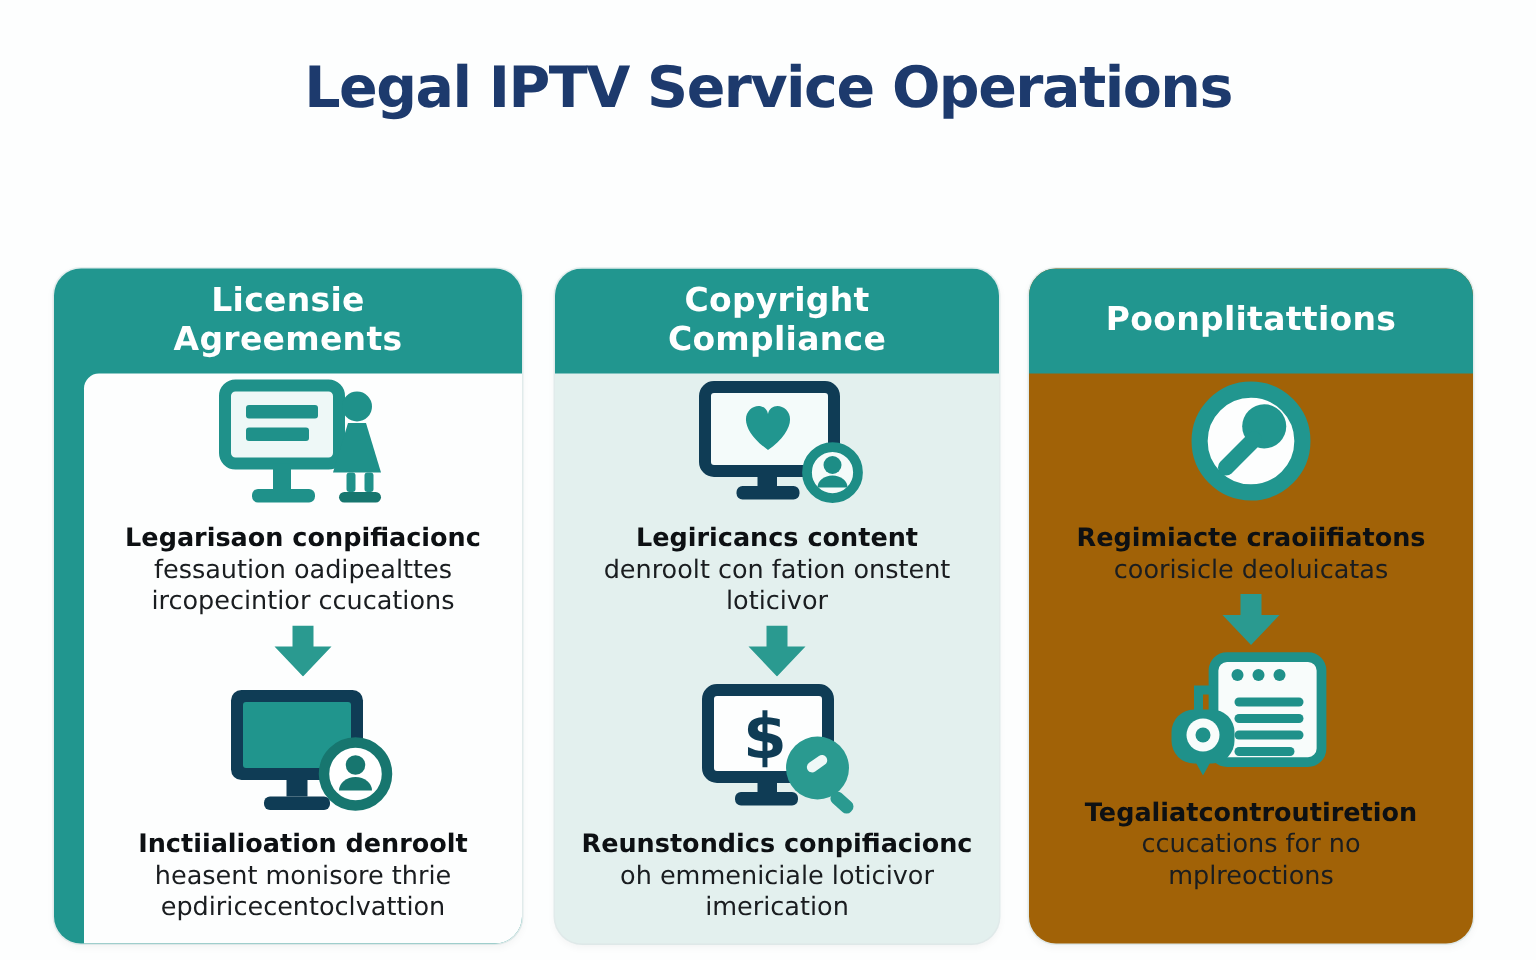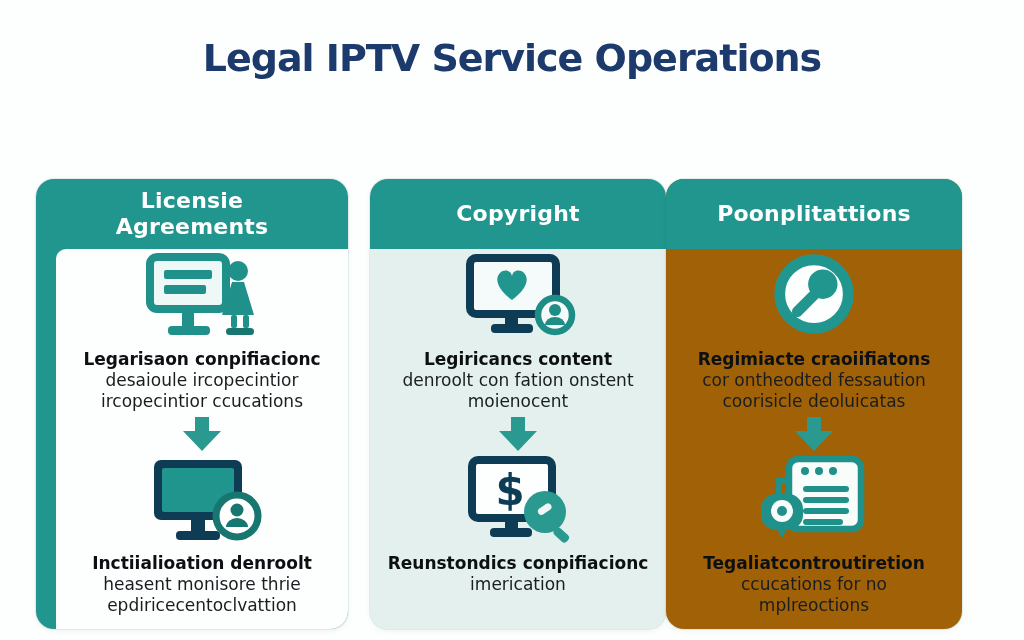"Copyright" .card2 { margin-right: none -> 20px }
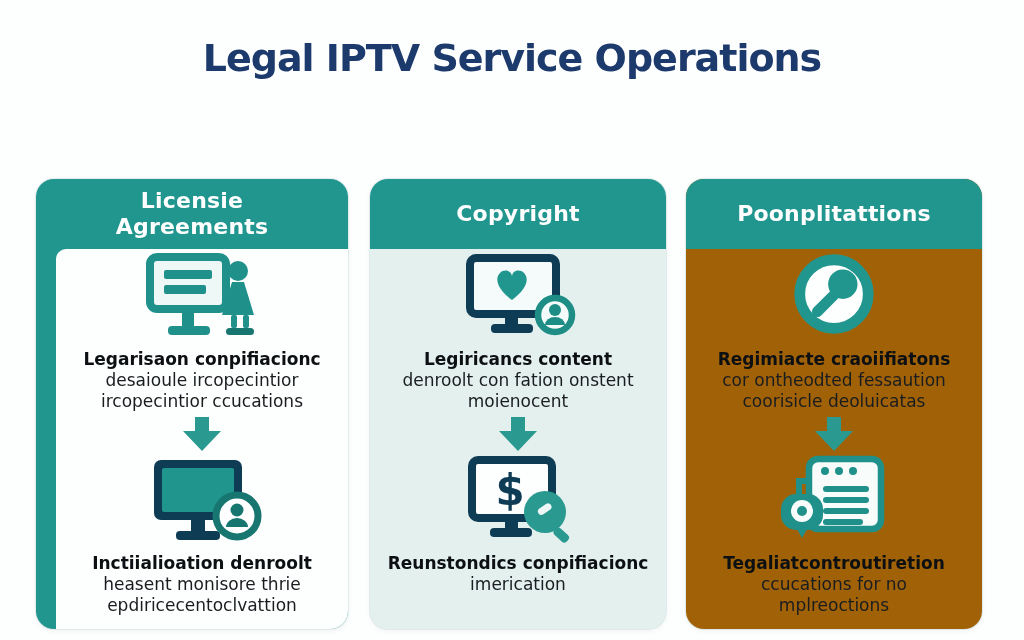"Compliance" div { html: none -> <div>Compliance</div> }
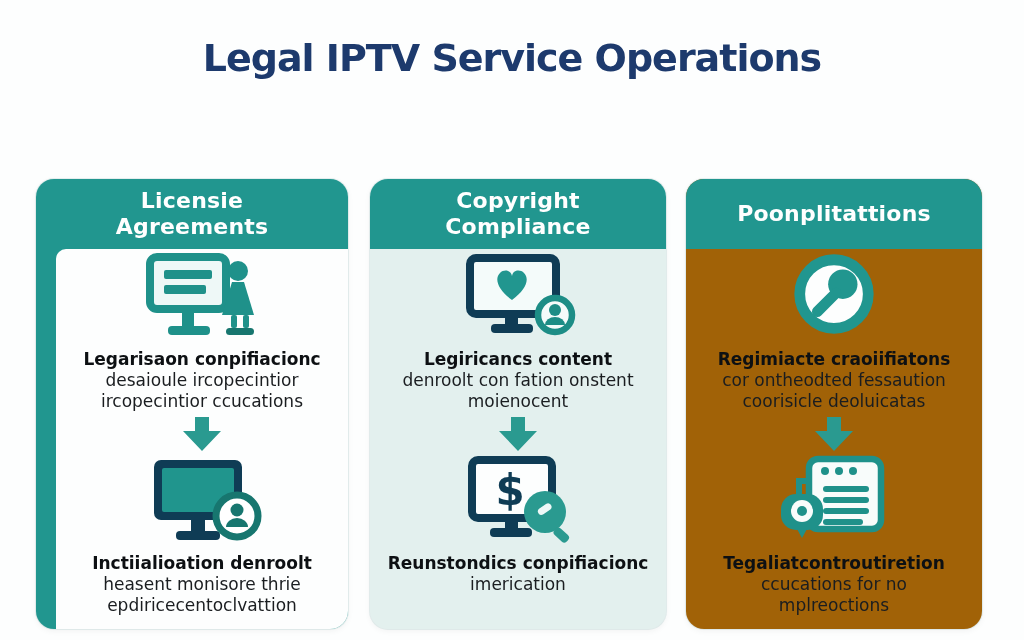"desaioule ircopecintior" div { text: desaioule ircopecintior -> fessaution oadipealttes }
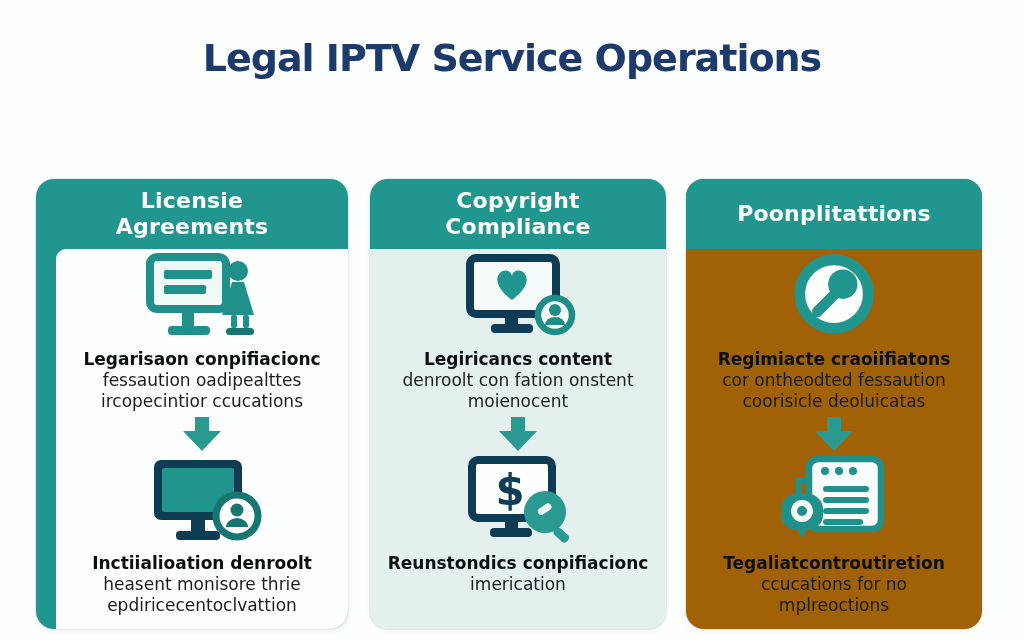"cor ontheodted fessaution" div { html: <div>cor ontheodted fessaution</div> -> none }
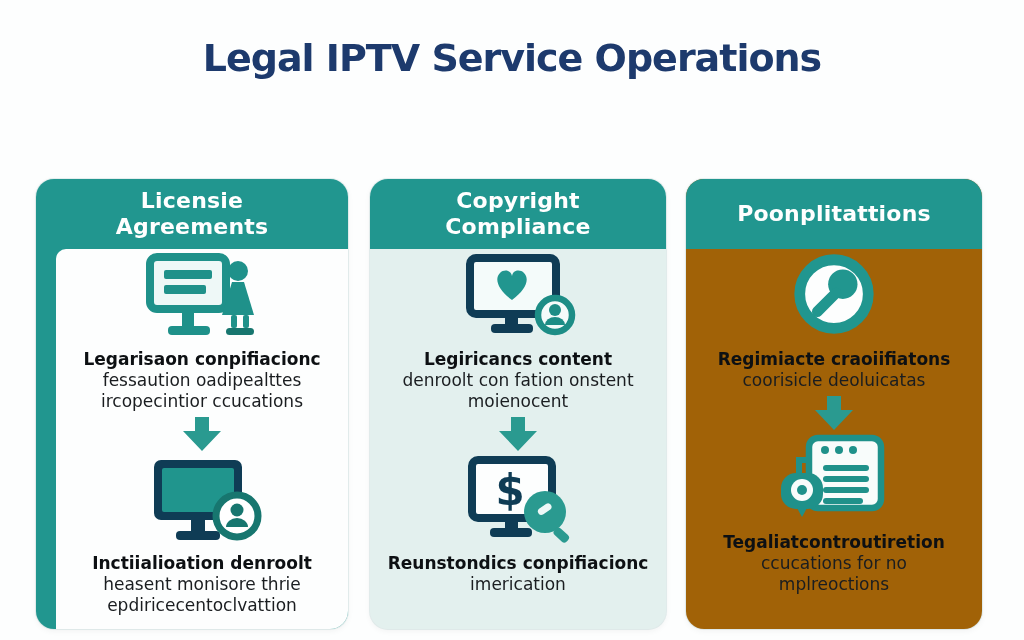"moienocent" div { text: moienocent -> loticivor }
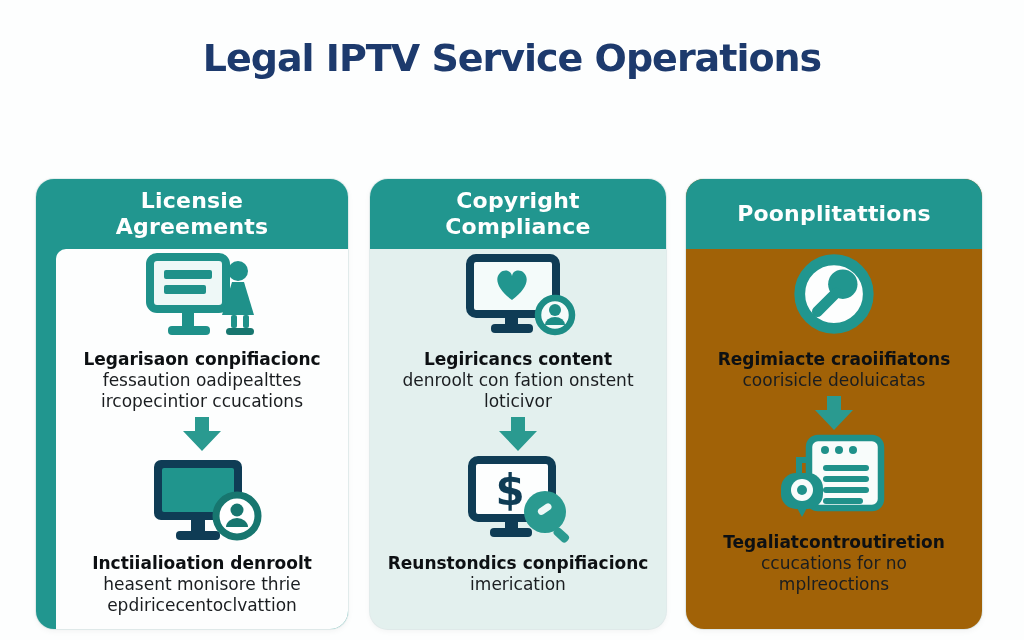"oh emmeniciale loticivor" div { html: none -> <div>oh emmeniciale loticivor</div> }
